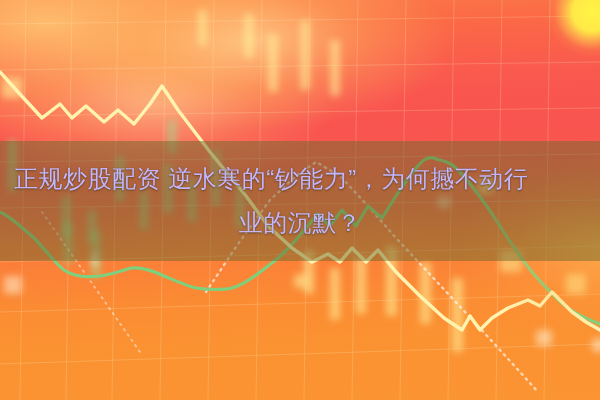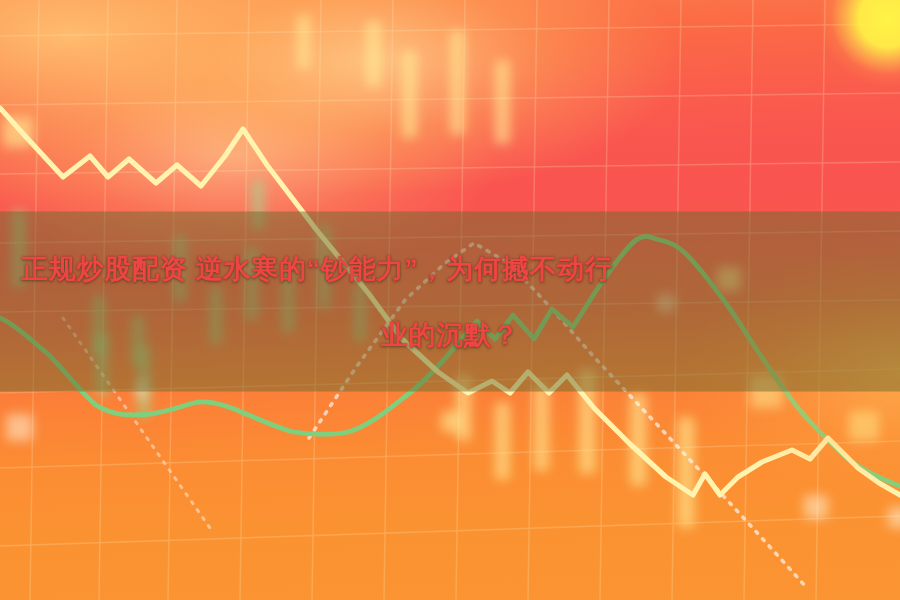"正规炒股配资 逆水寒的“钞能力”，为何撼不动行" .hl-line { color: #ef4444 -> #c4b5fd; font-size: 18px -> 24px; font-weight: bold -> normal }
